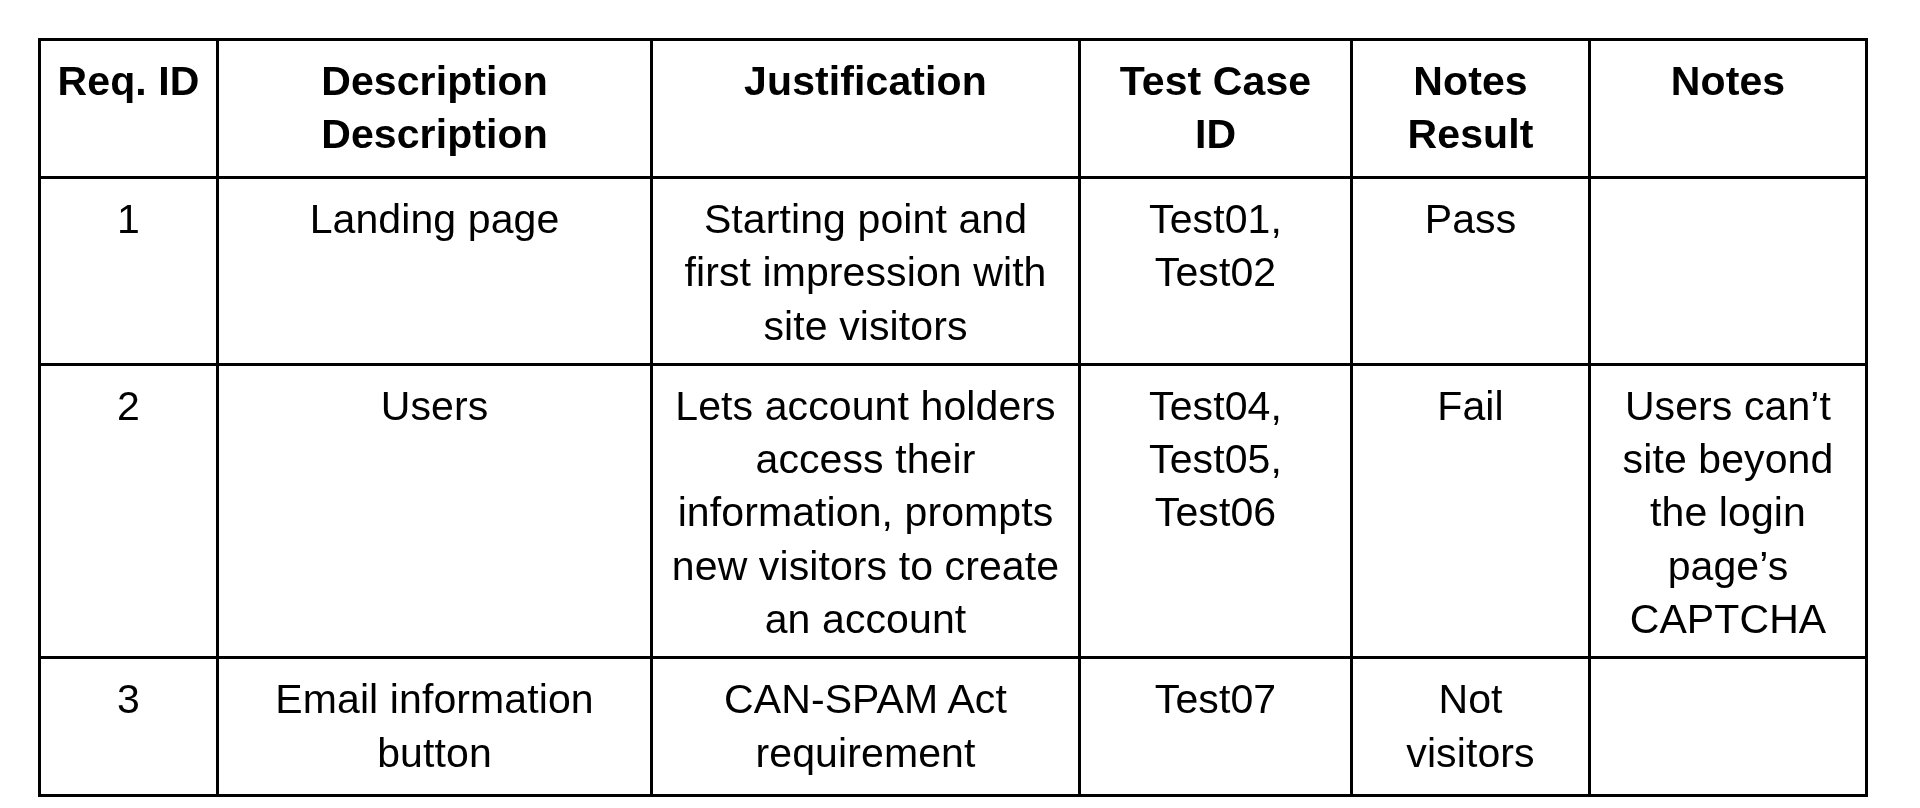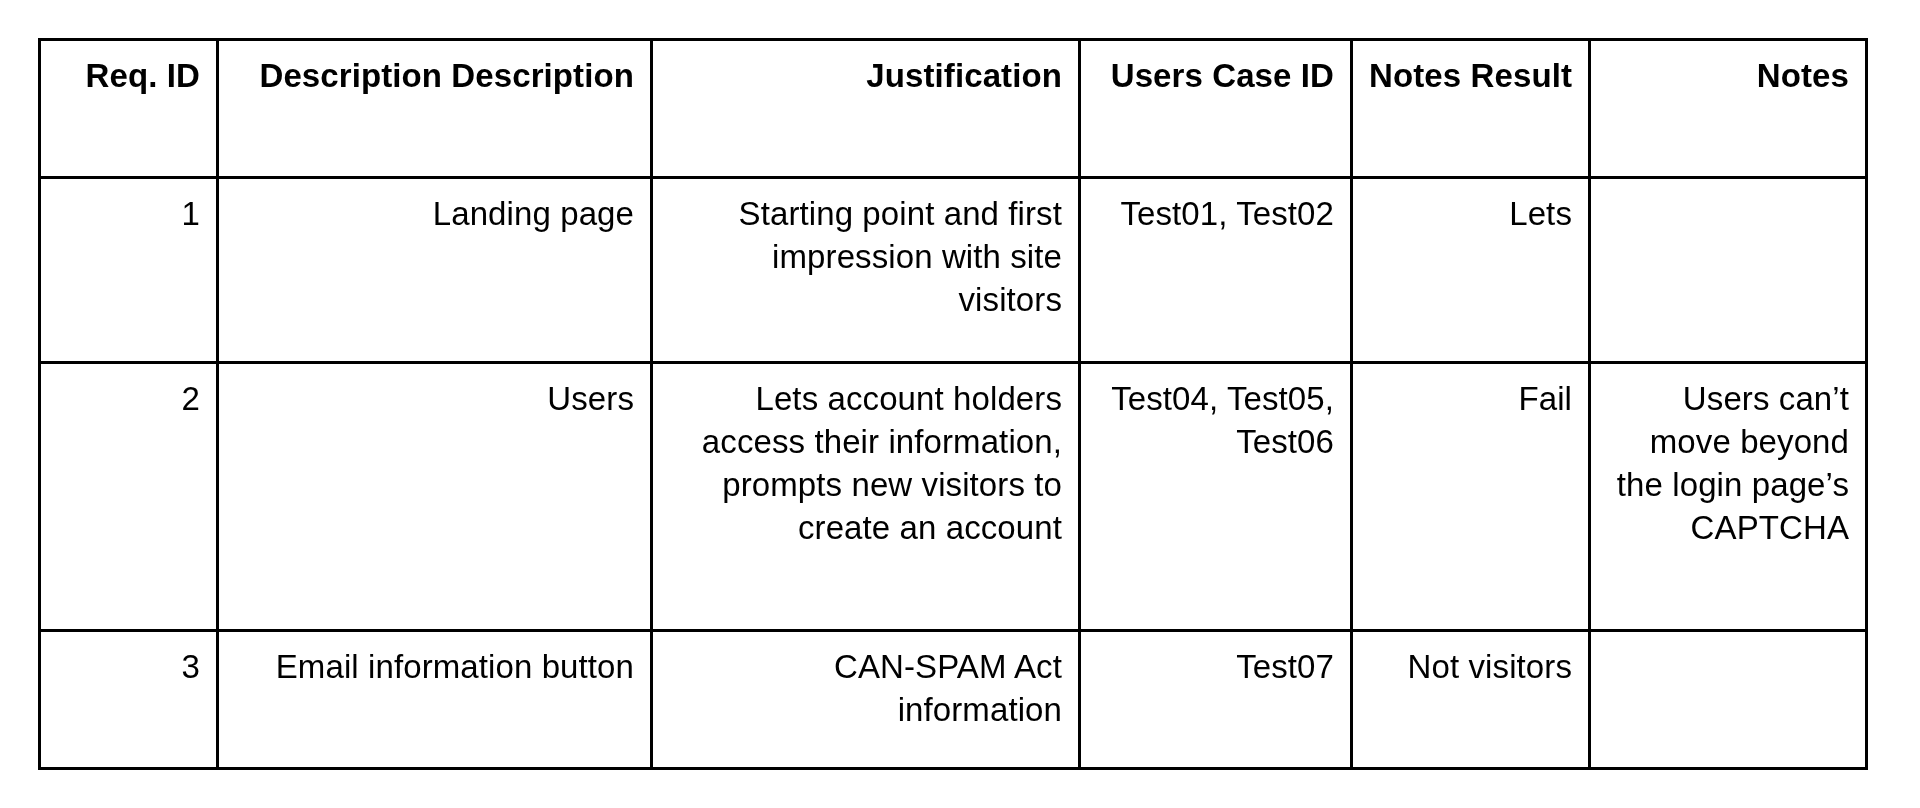"Req. ID" .trace-table td, .trace-table th { font-size: 33px -> 41px; text-align: right -> center }
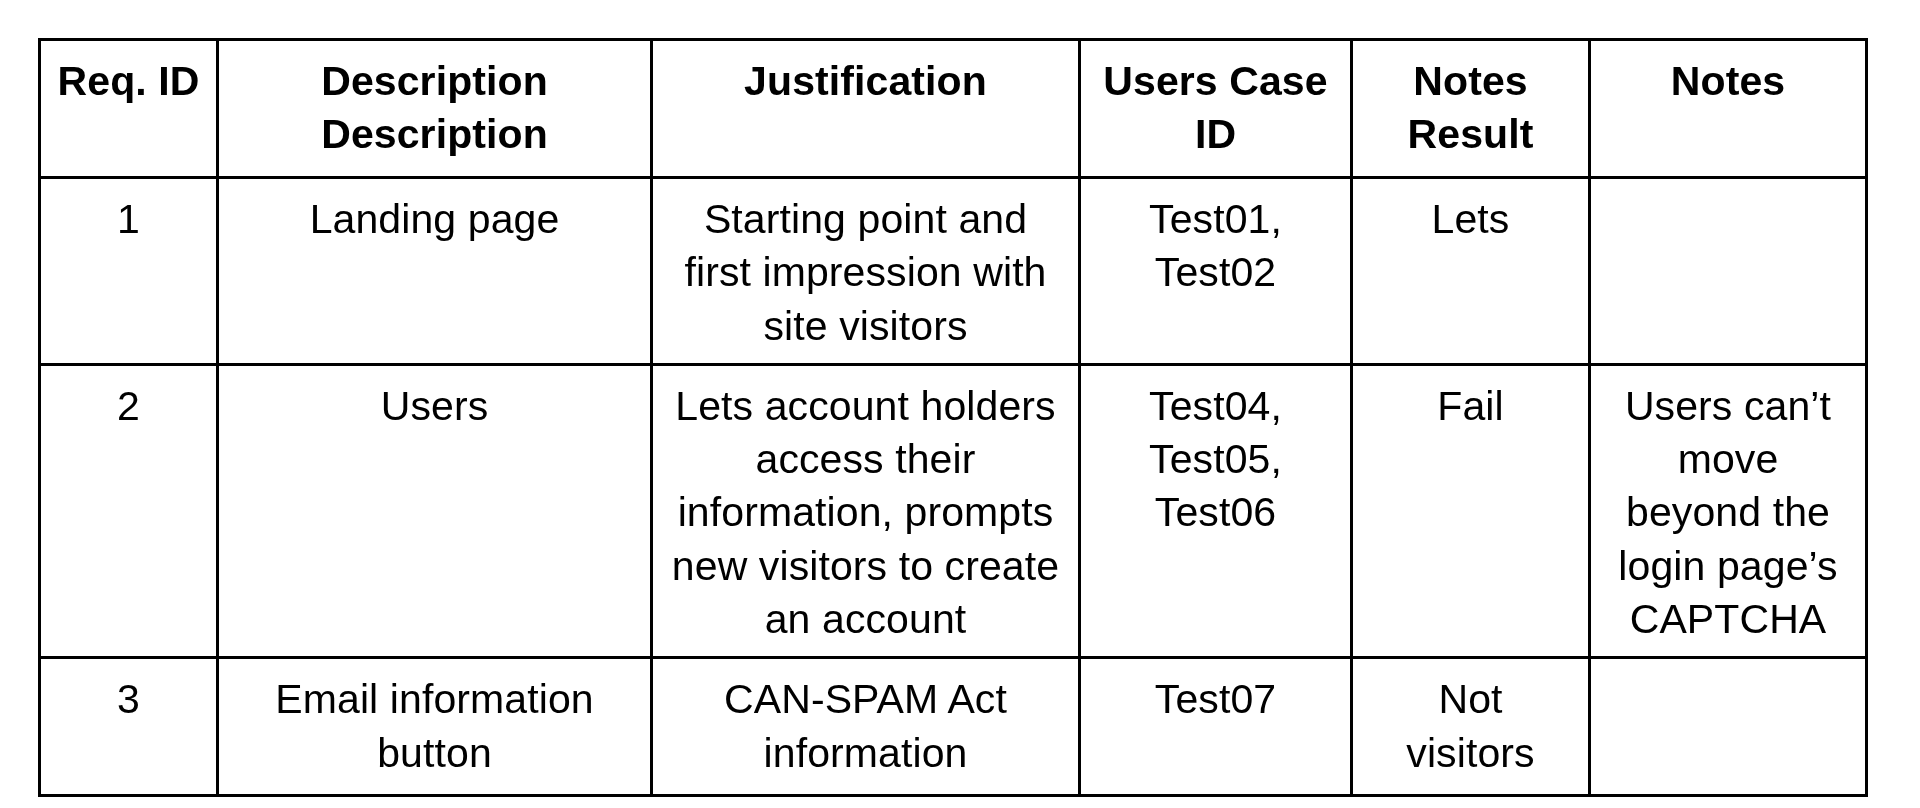"Users Case ID" span.cell-text { text: Users -> Test }
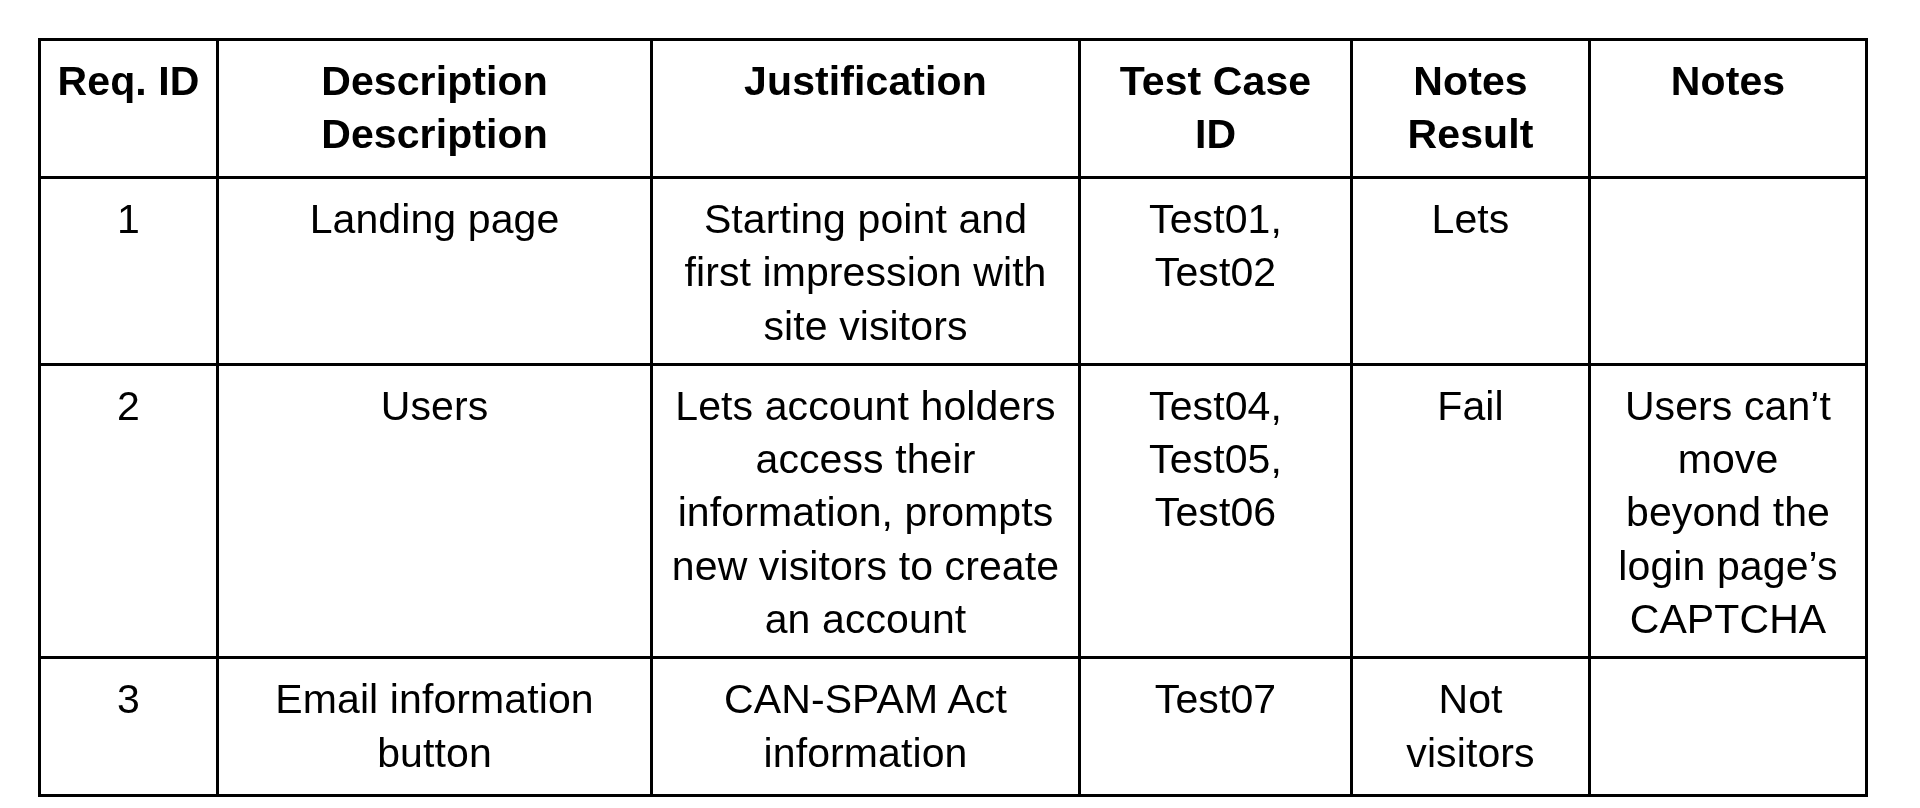"Lets" span.cell-text { text: Lets -> Pass }
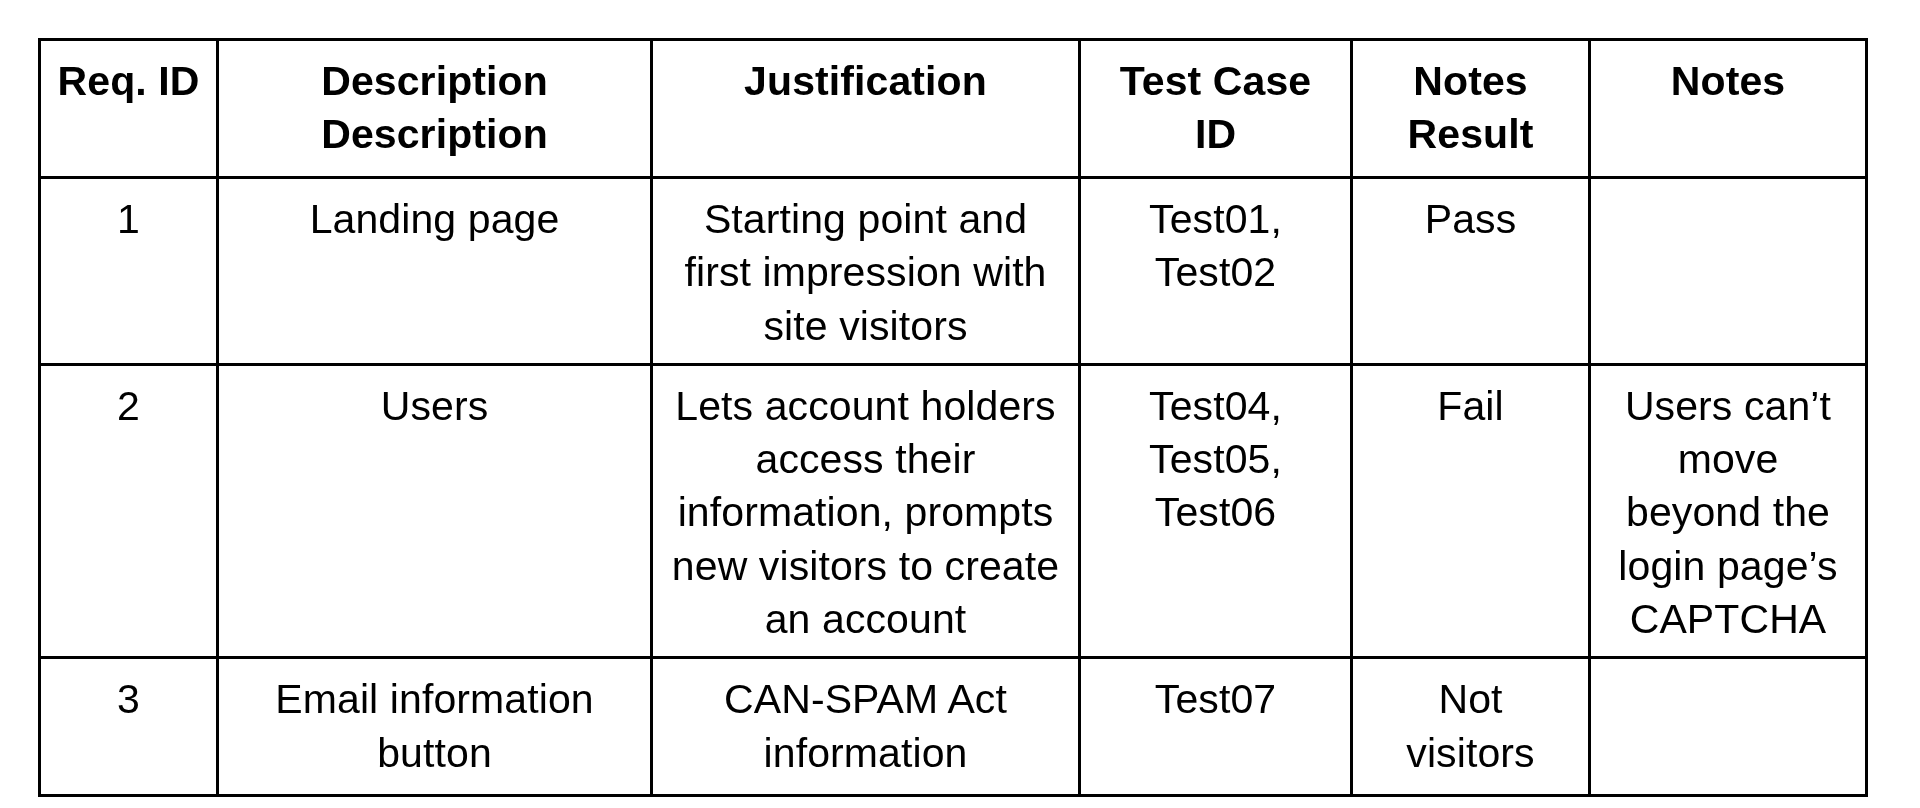"Users can’t move beyond the" span.cell-text { text: move -> site }
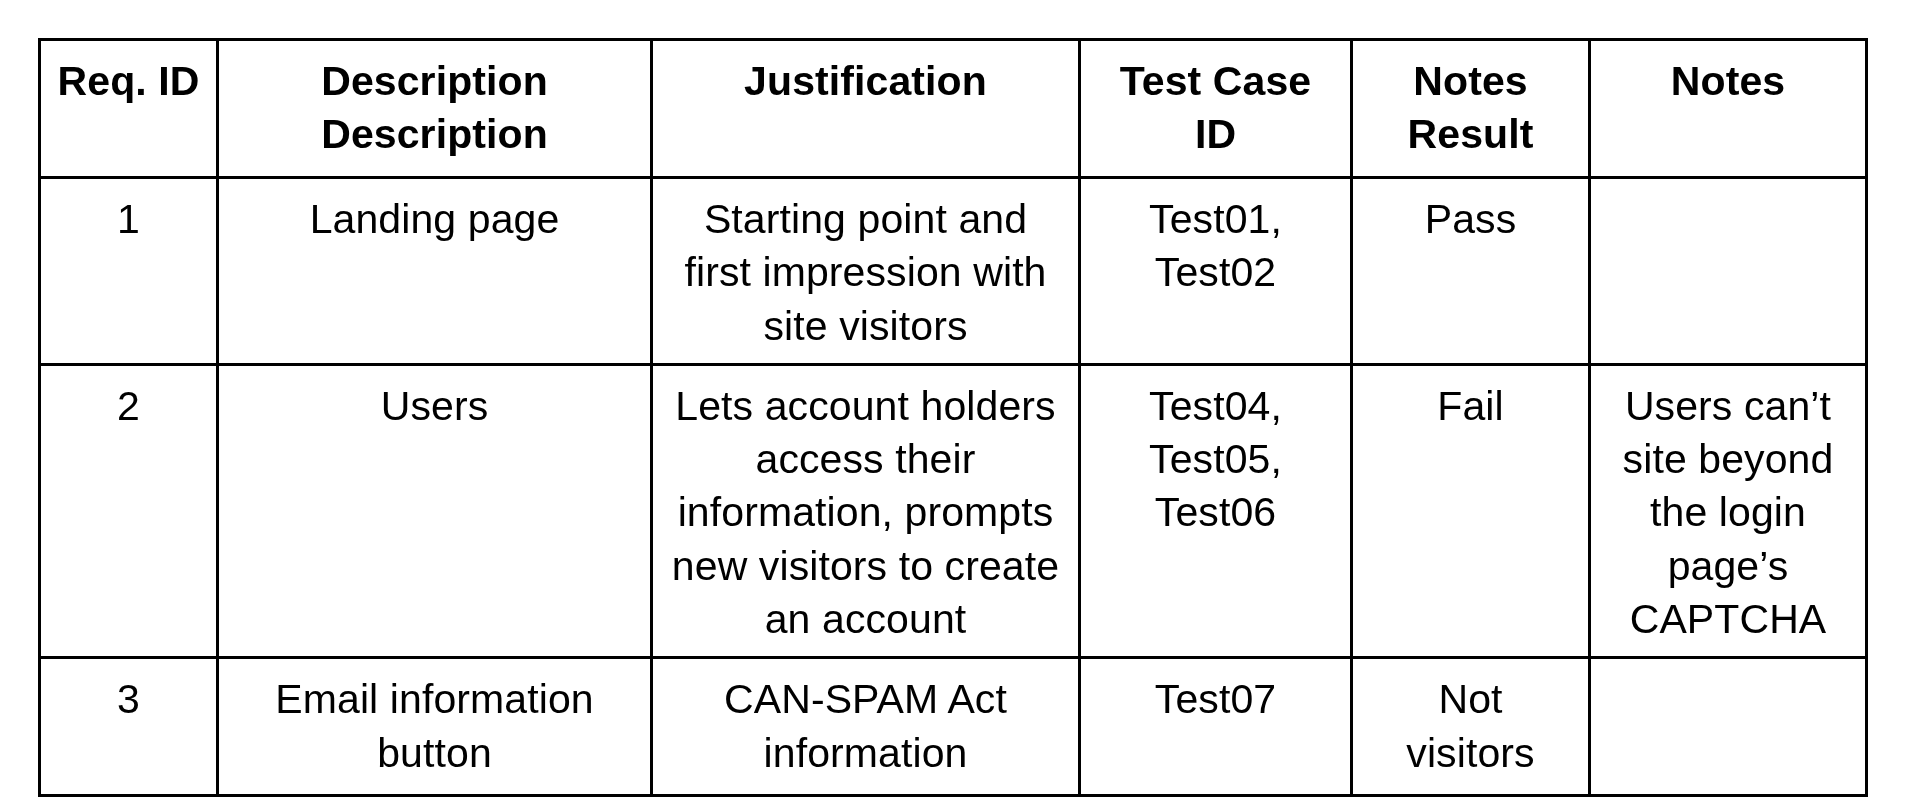"CAN-SPAM Act information" span.cell-text { text: information -> requirement }
